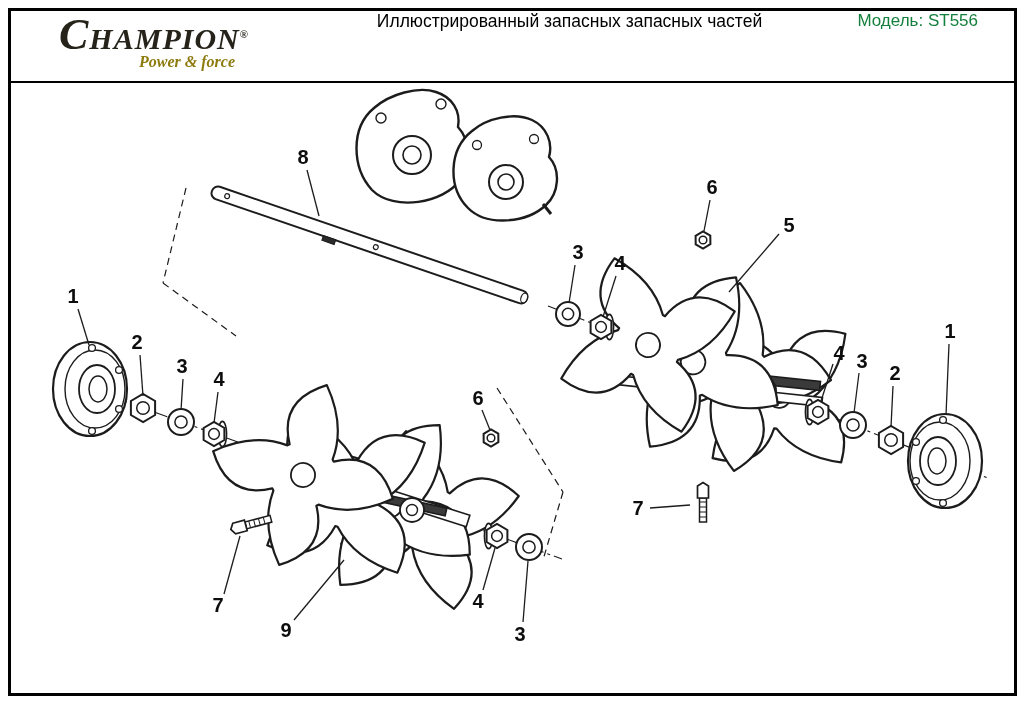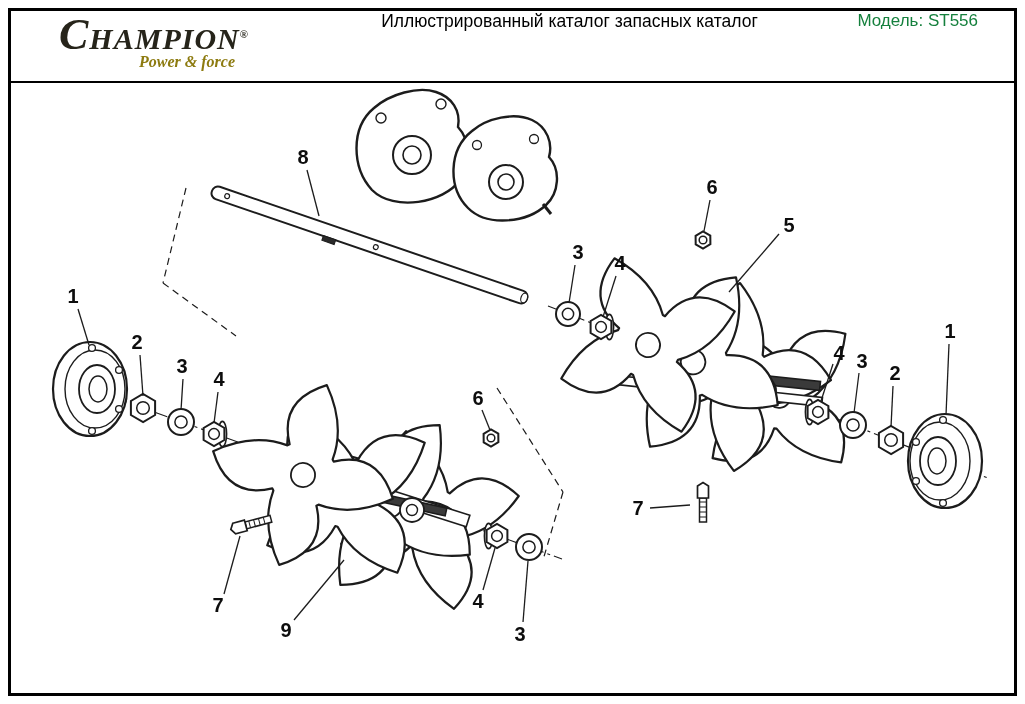"Иллюстрированный каталог запасных" div.hdr-title { text: каталог запасных каталог -> запасных запасных частей }
